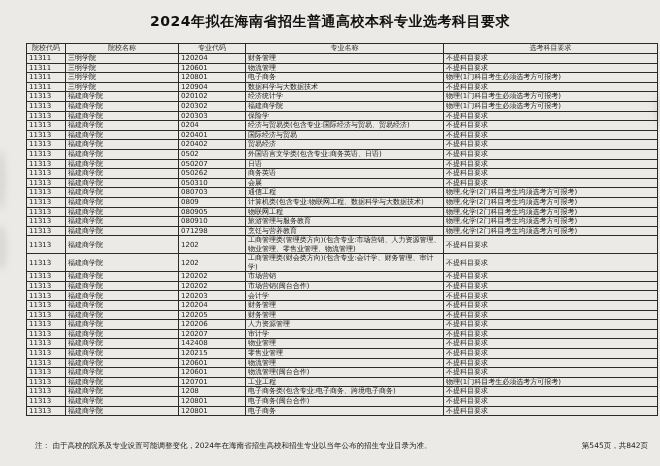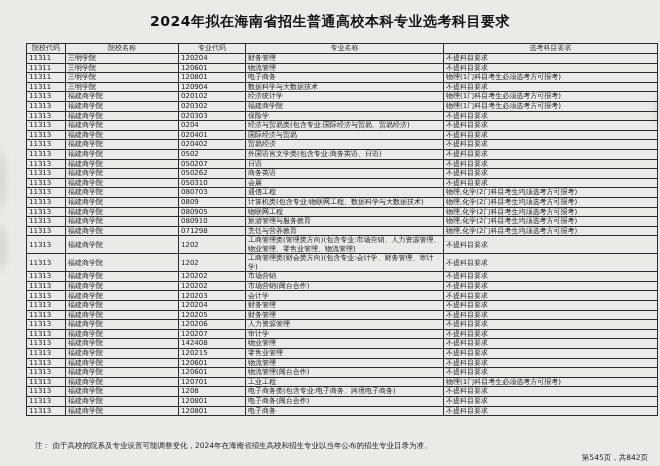"第545页，共842页" .page-indicator { top: 453px -> 441px }
